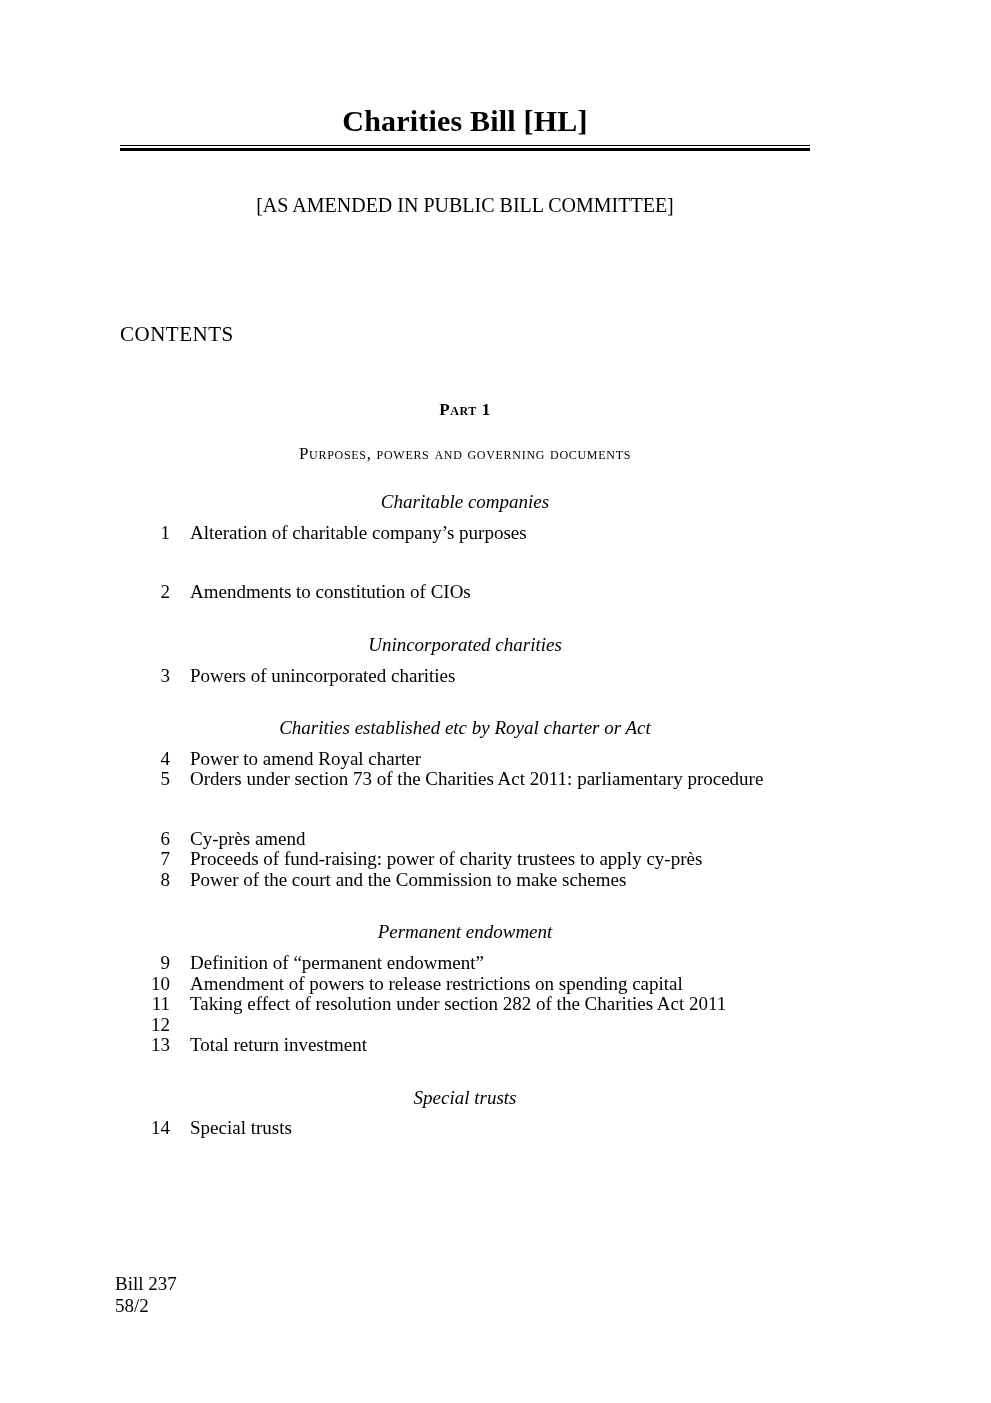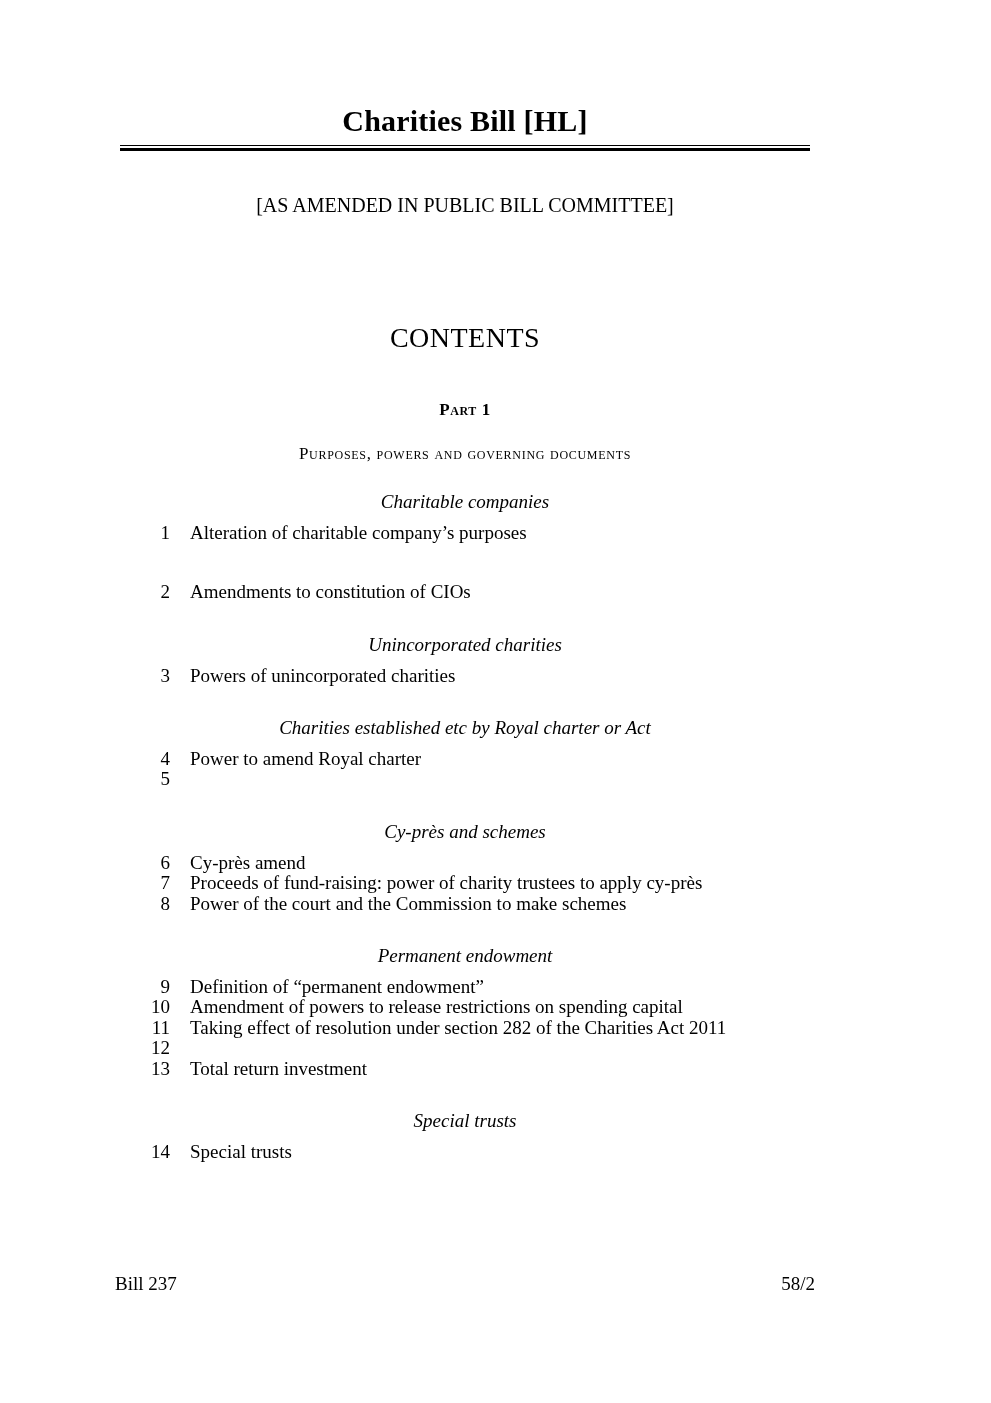"CONTENTS" .contents-heading { font-size: 28px -> 21px; text-align: center -> left }
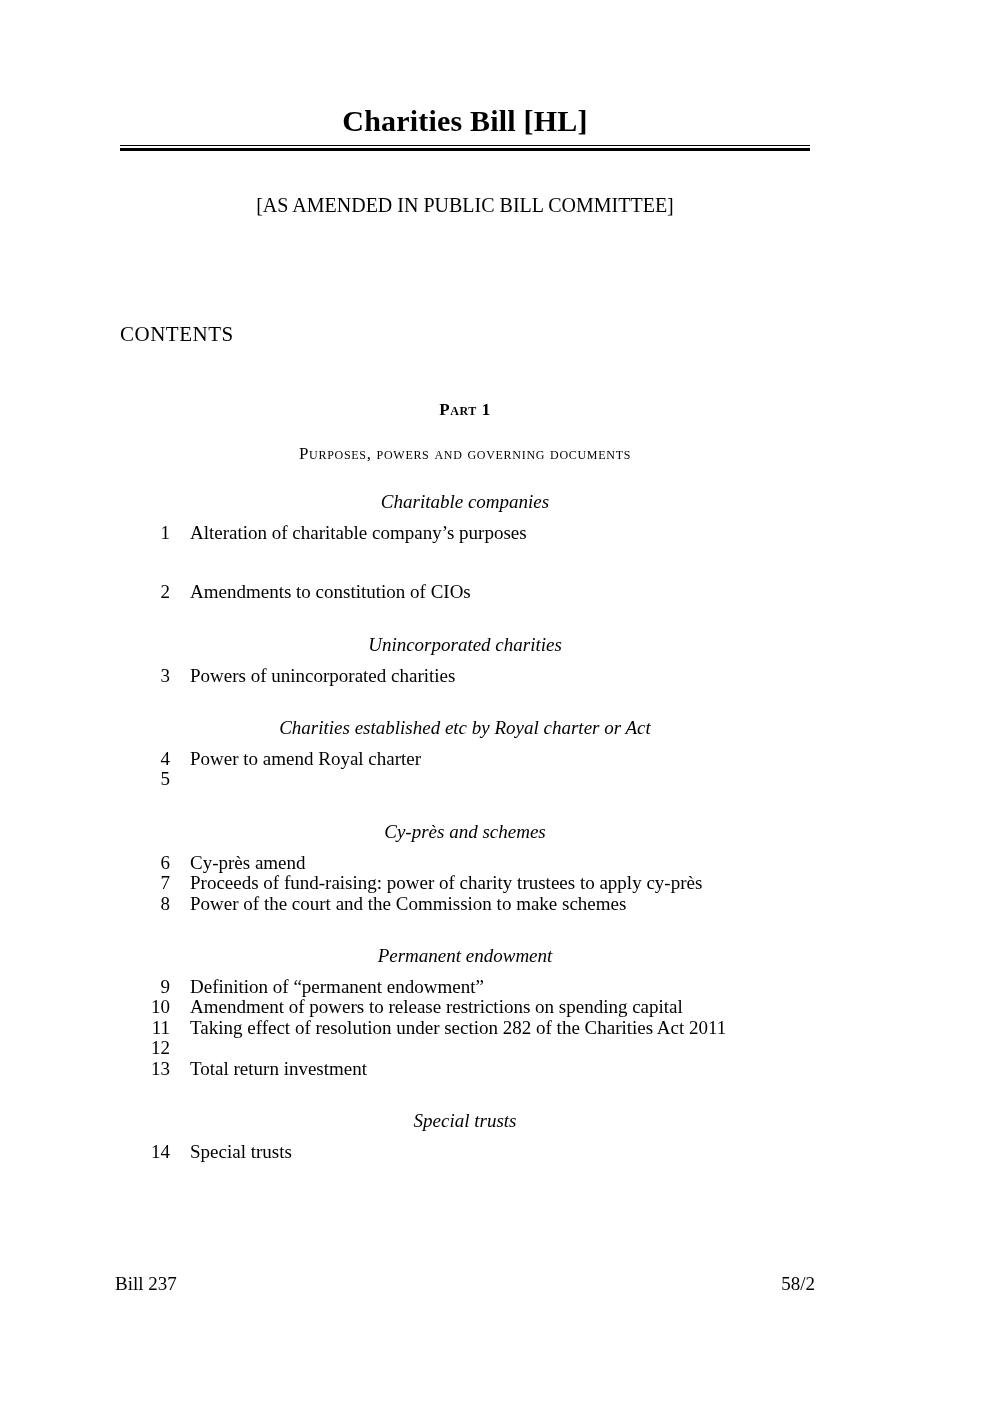"Orders under section 73 of" span.toc-label { html: none -> <span>Orders under section 73 of the Charities Act 2011: parliamentary procedure</span> }
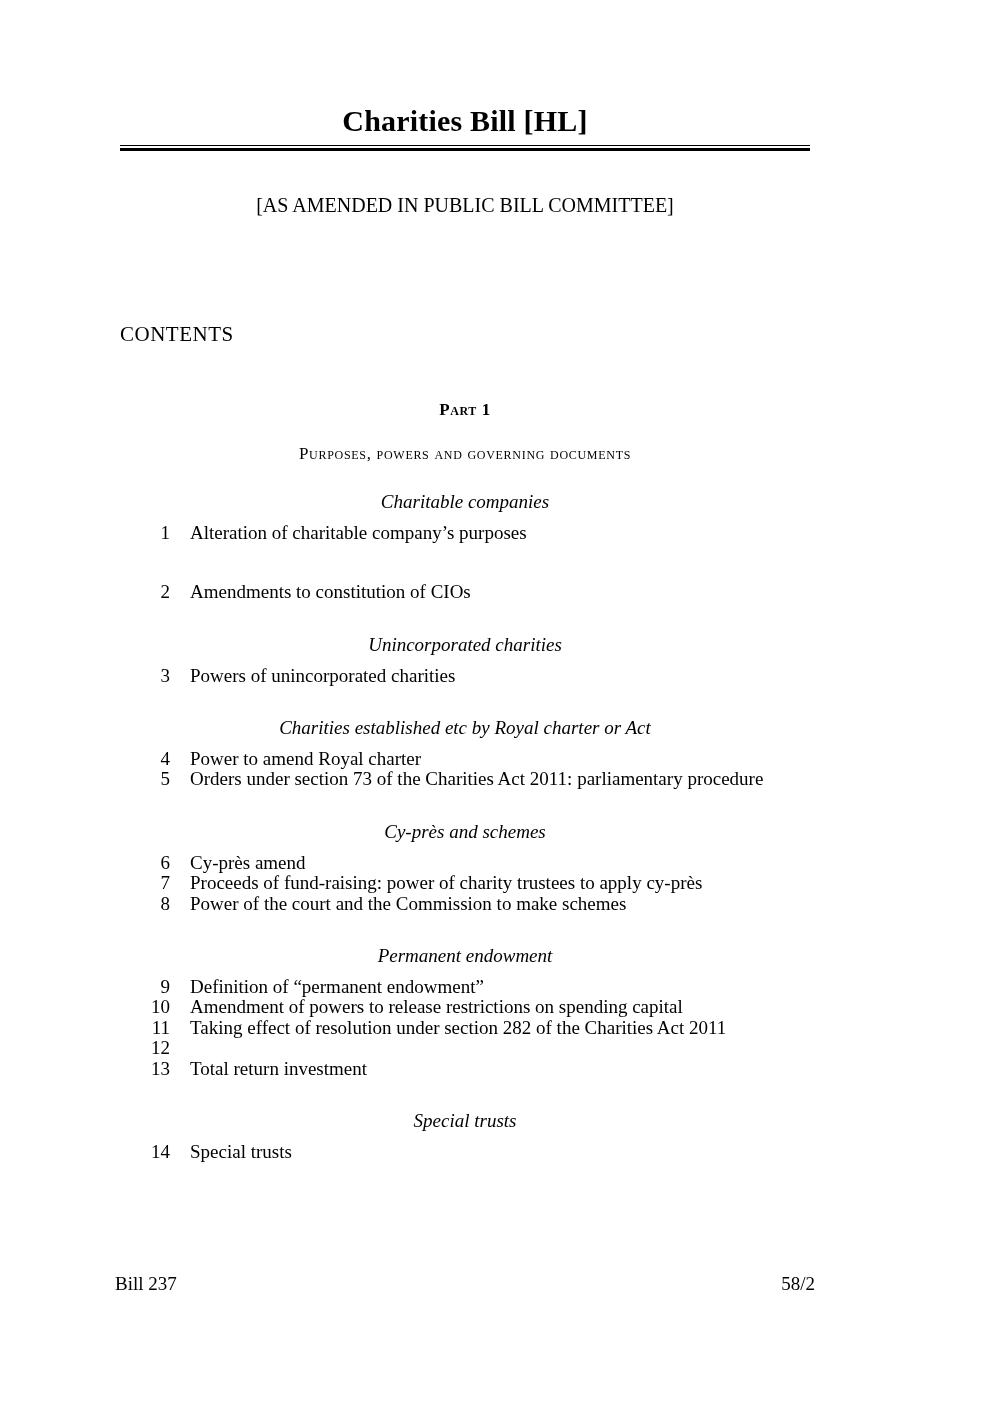"Cy-près and schemes" div.group-heading { html: <div>Cy-près and schemes</div> -> none }
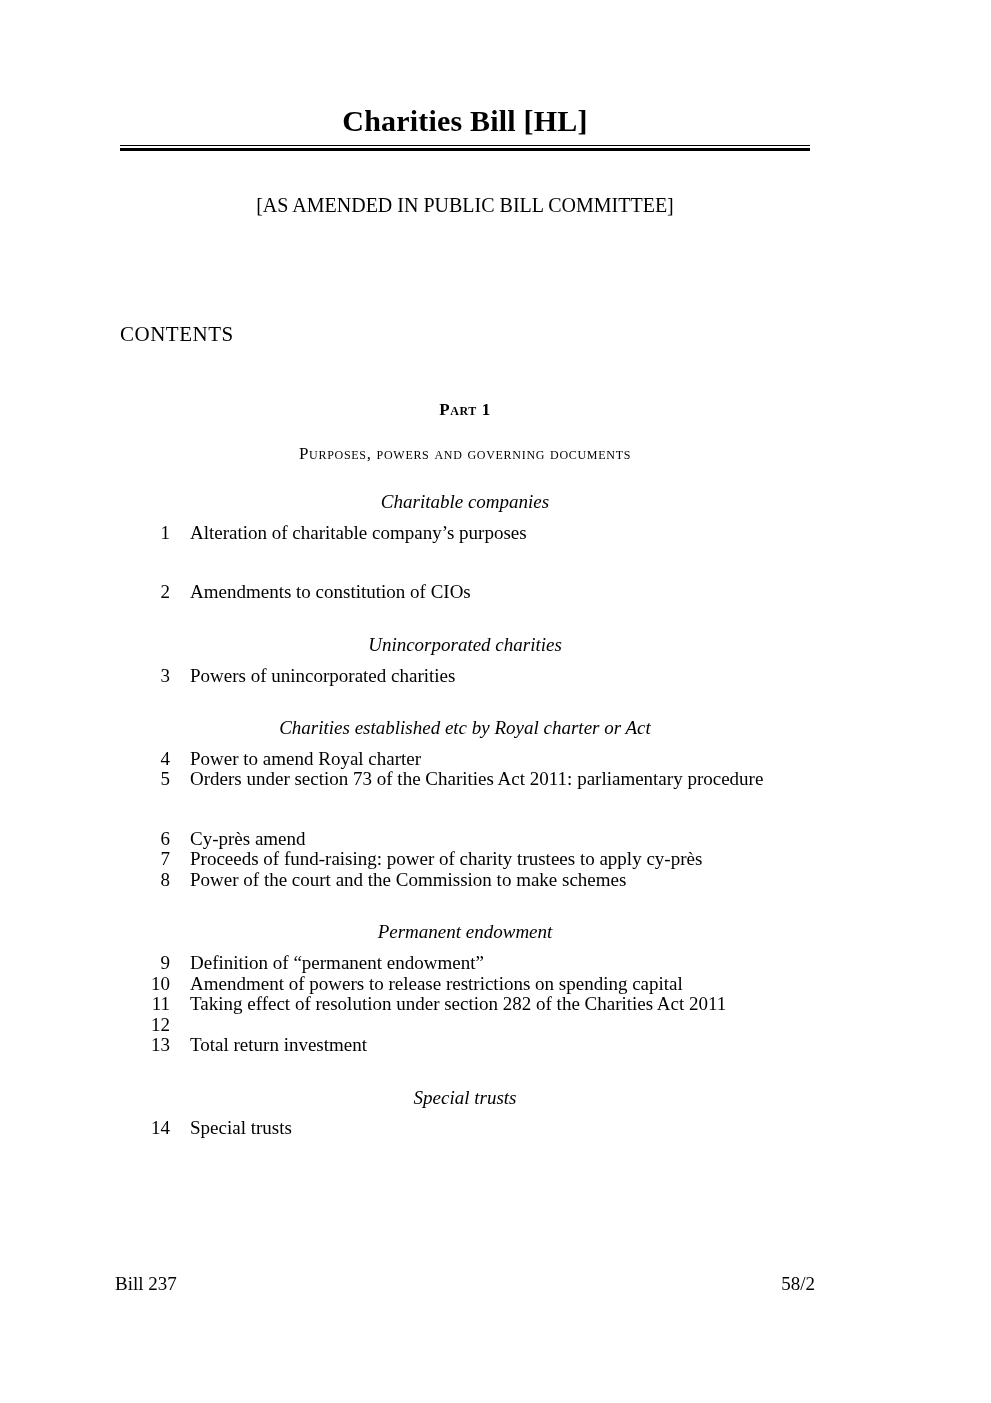"Bill 237" .footer { flex-direction: none -> column }
